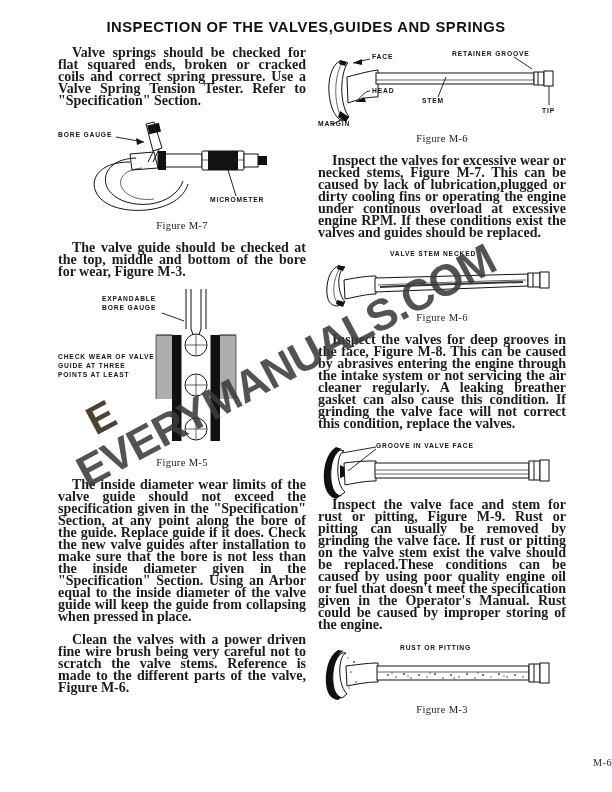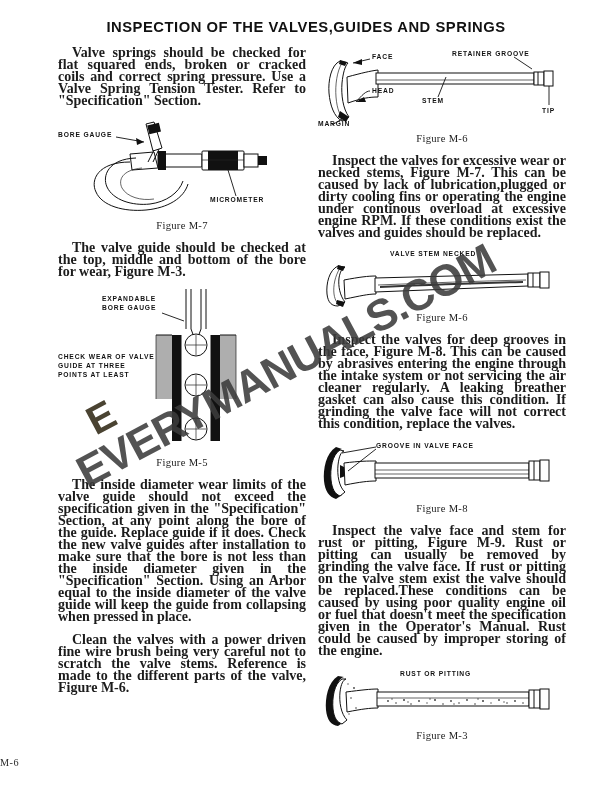"Figure M-8" div.fig-caption { html: <div>Figure M-8</div> -> none }
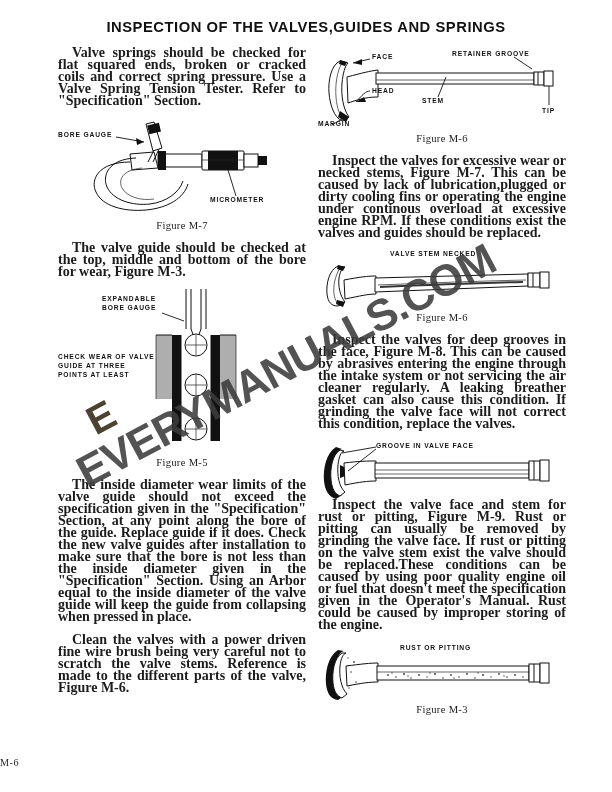"M-6" .footer { text-align: left -> right }
